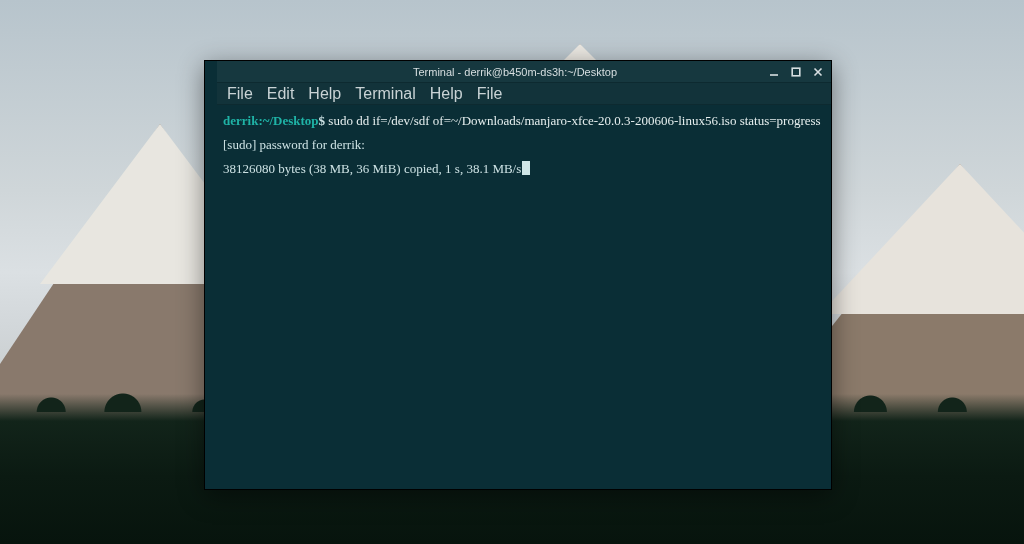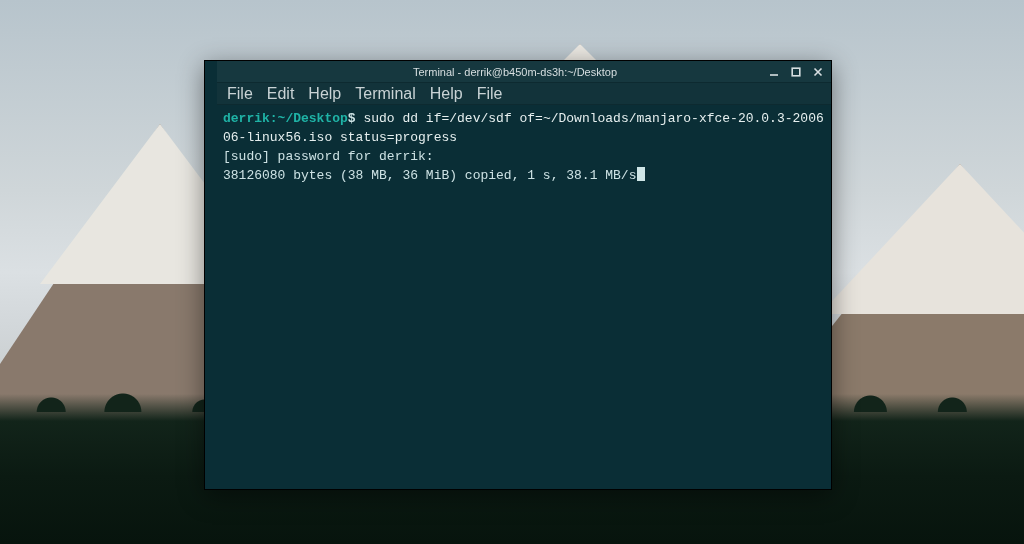"derrik:~/Desktop$ sudo dd if=/dev/sdf" .term-body { font-family: Liberation Mono, monospace -> Liberation Serif, serif; line-height: 19px -> 24px }
